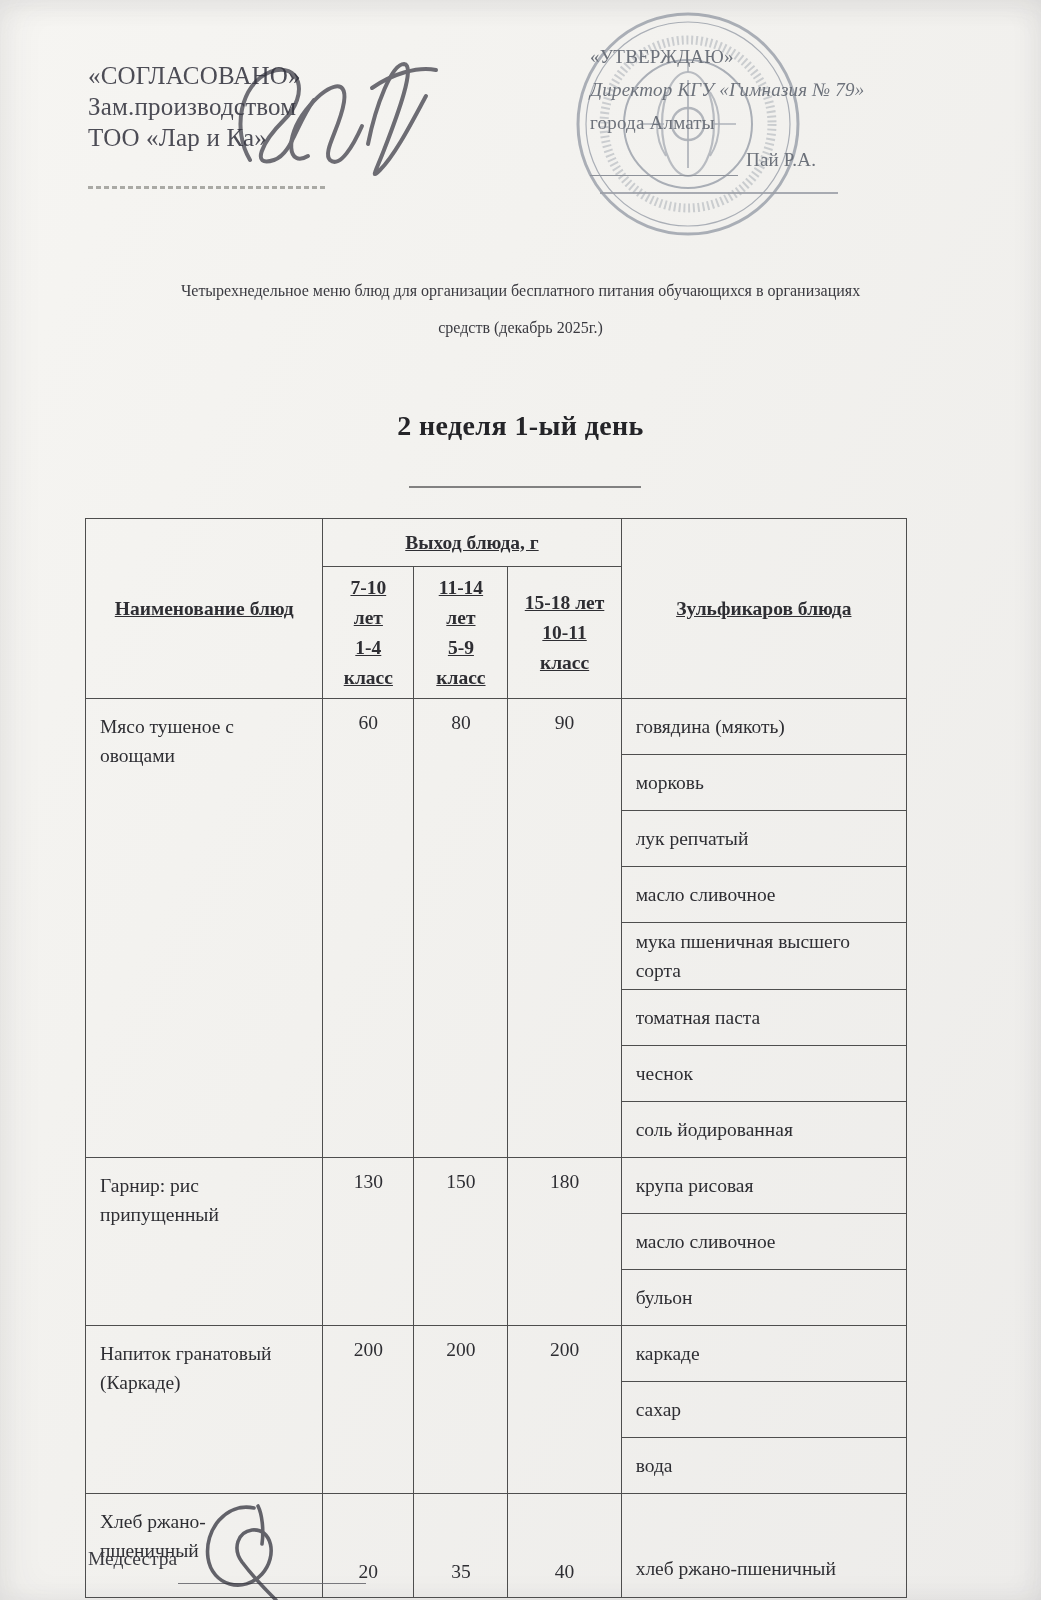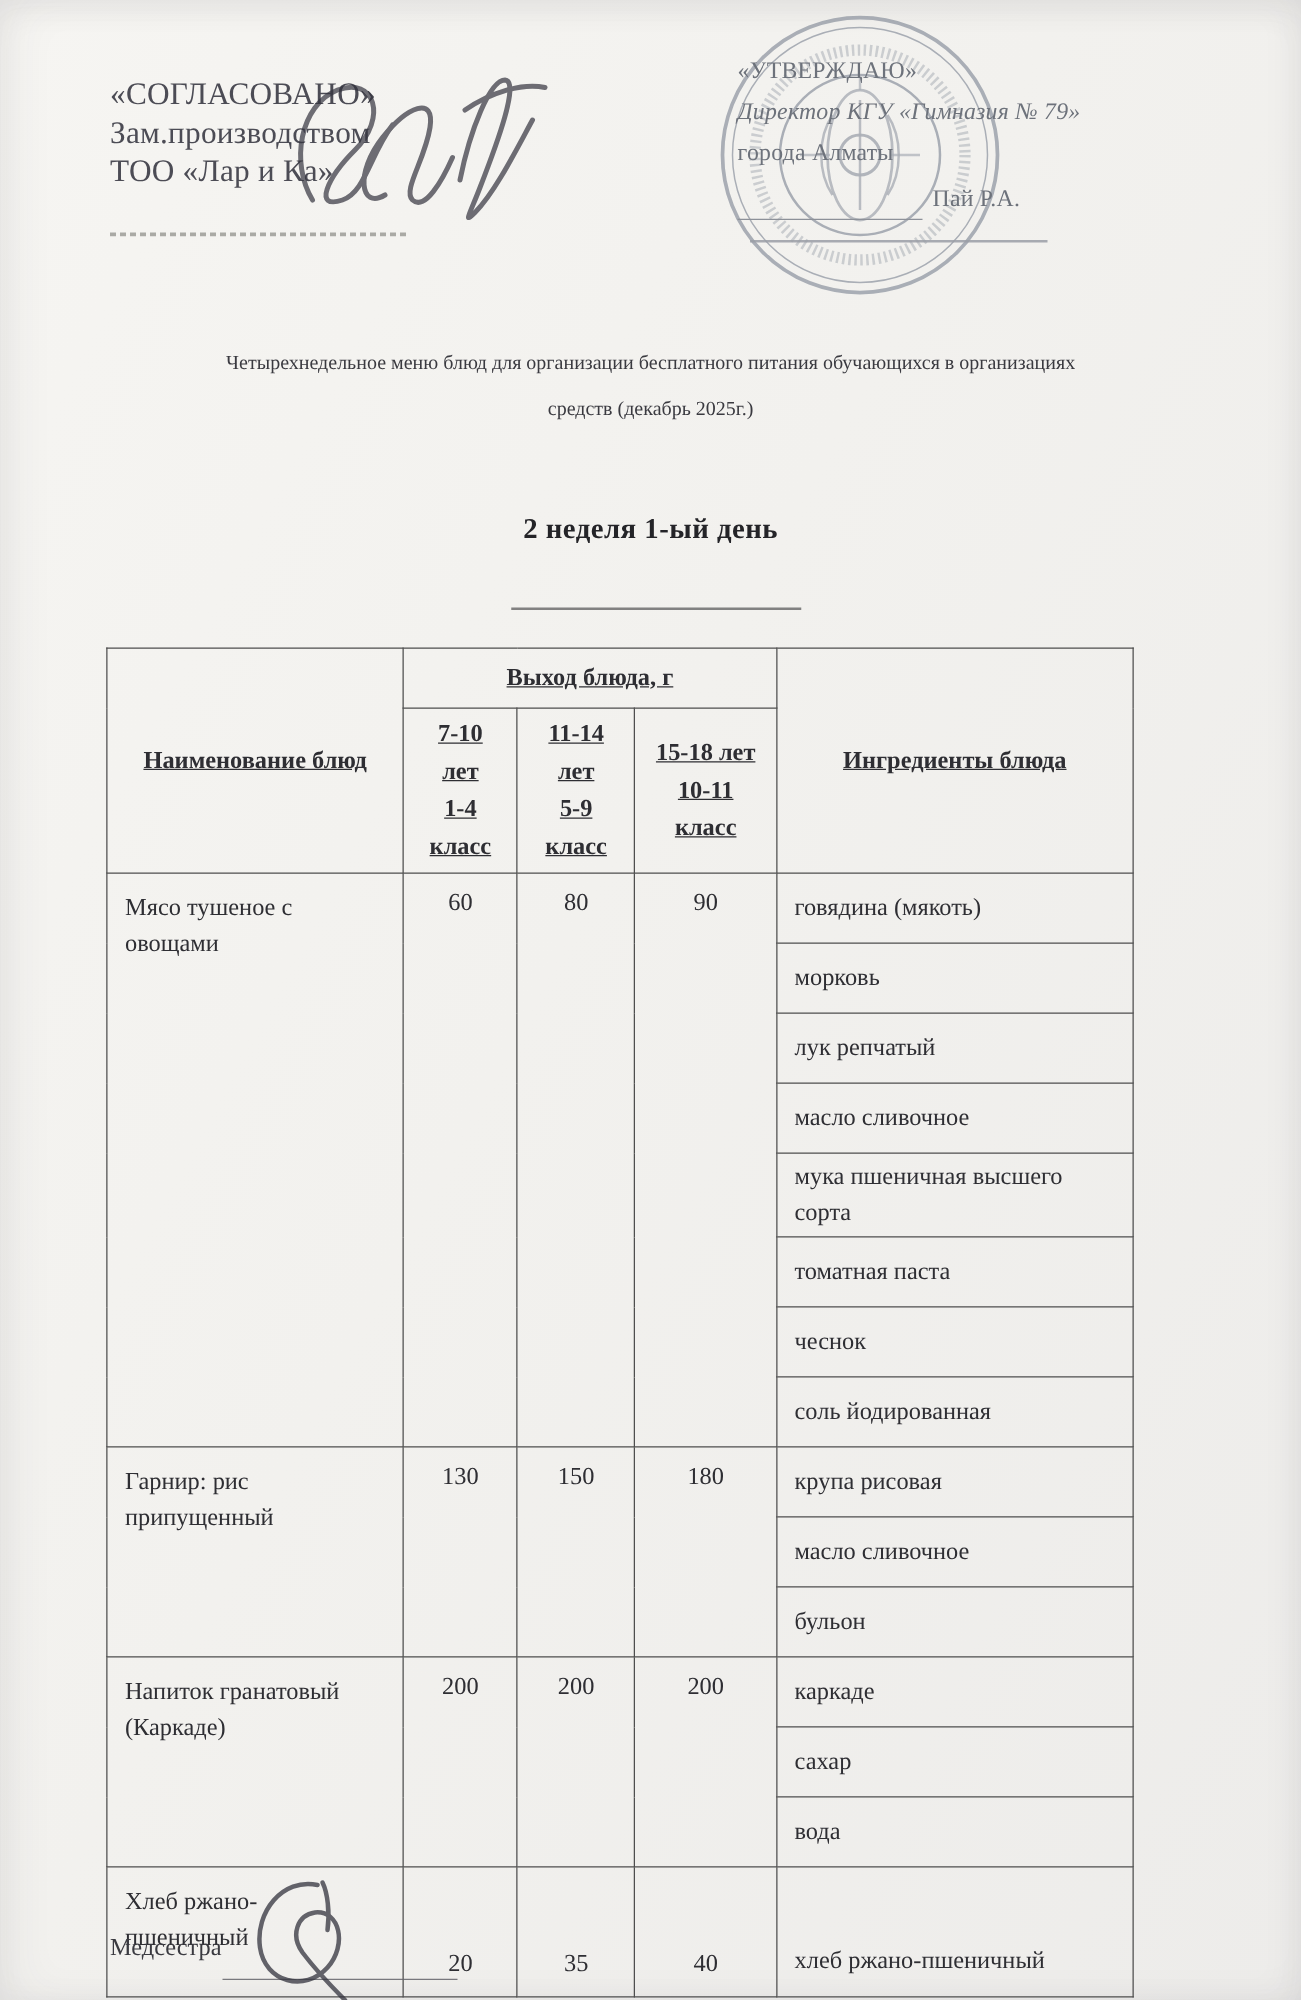"2 неделя 1-ый день" .doc-title { font-size: 23px -> 28px }
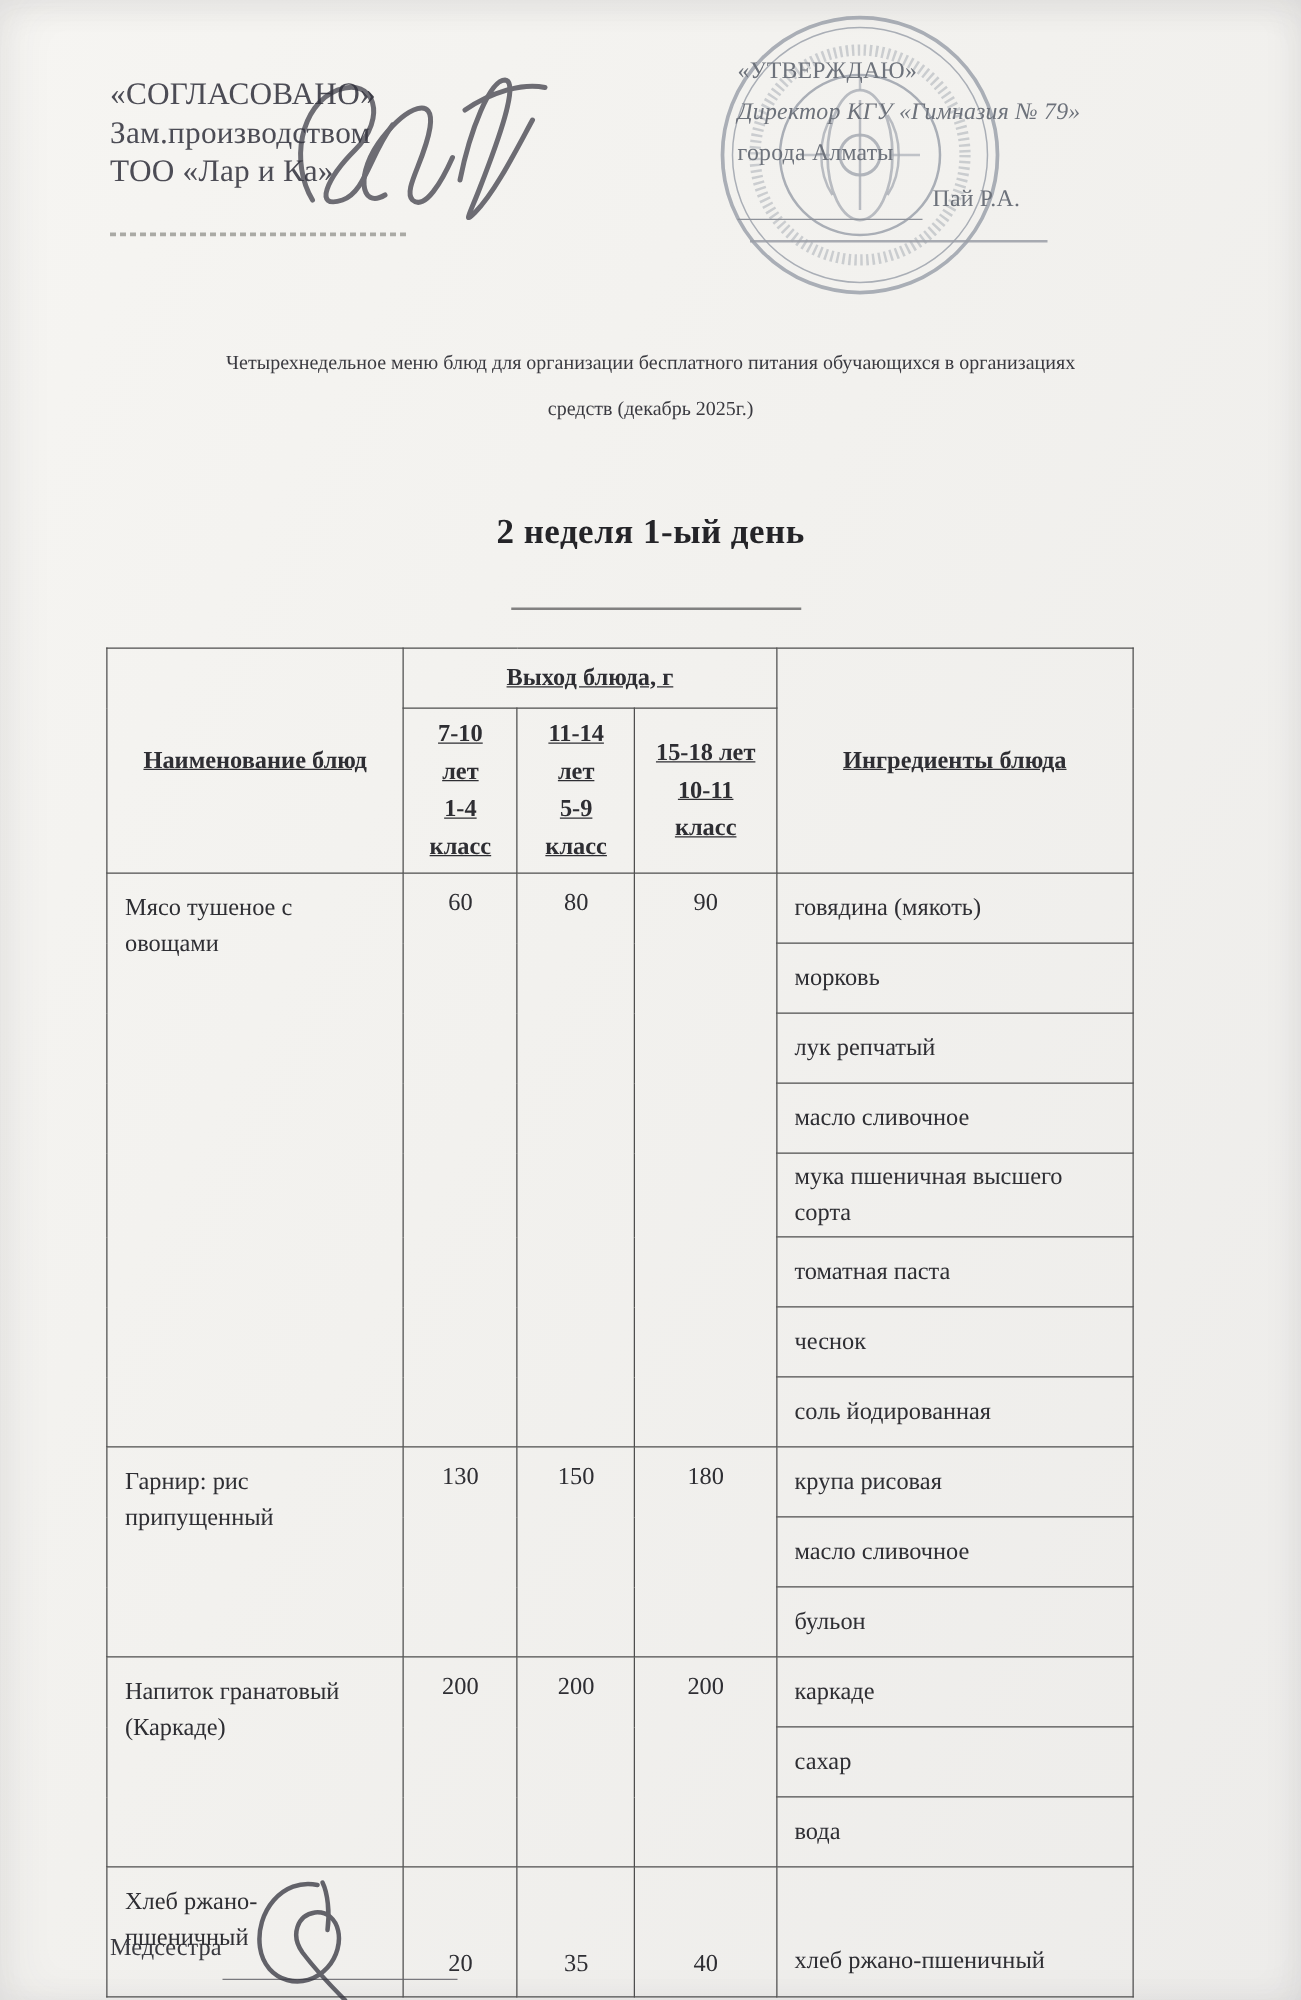"Ингредиенты блюда" th.ing-th { text: Ингредиенты -> Зульфикаров }
